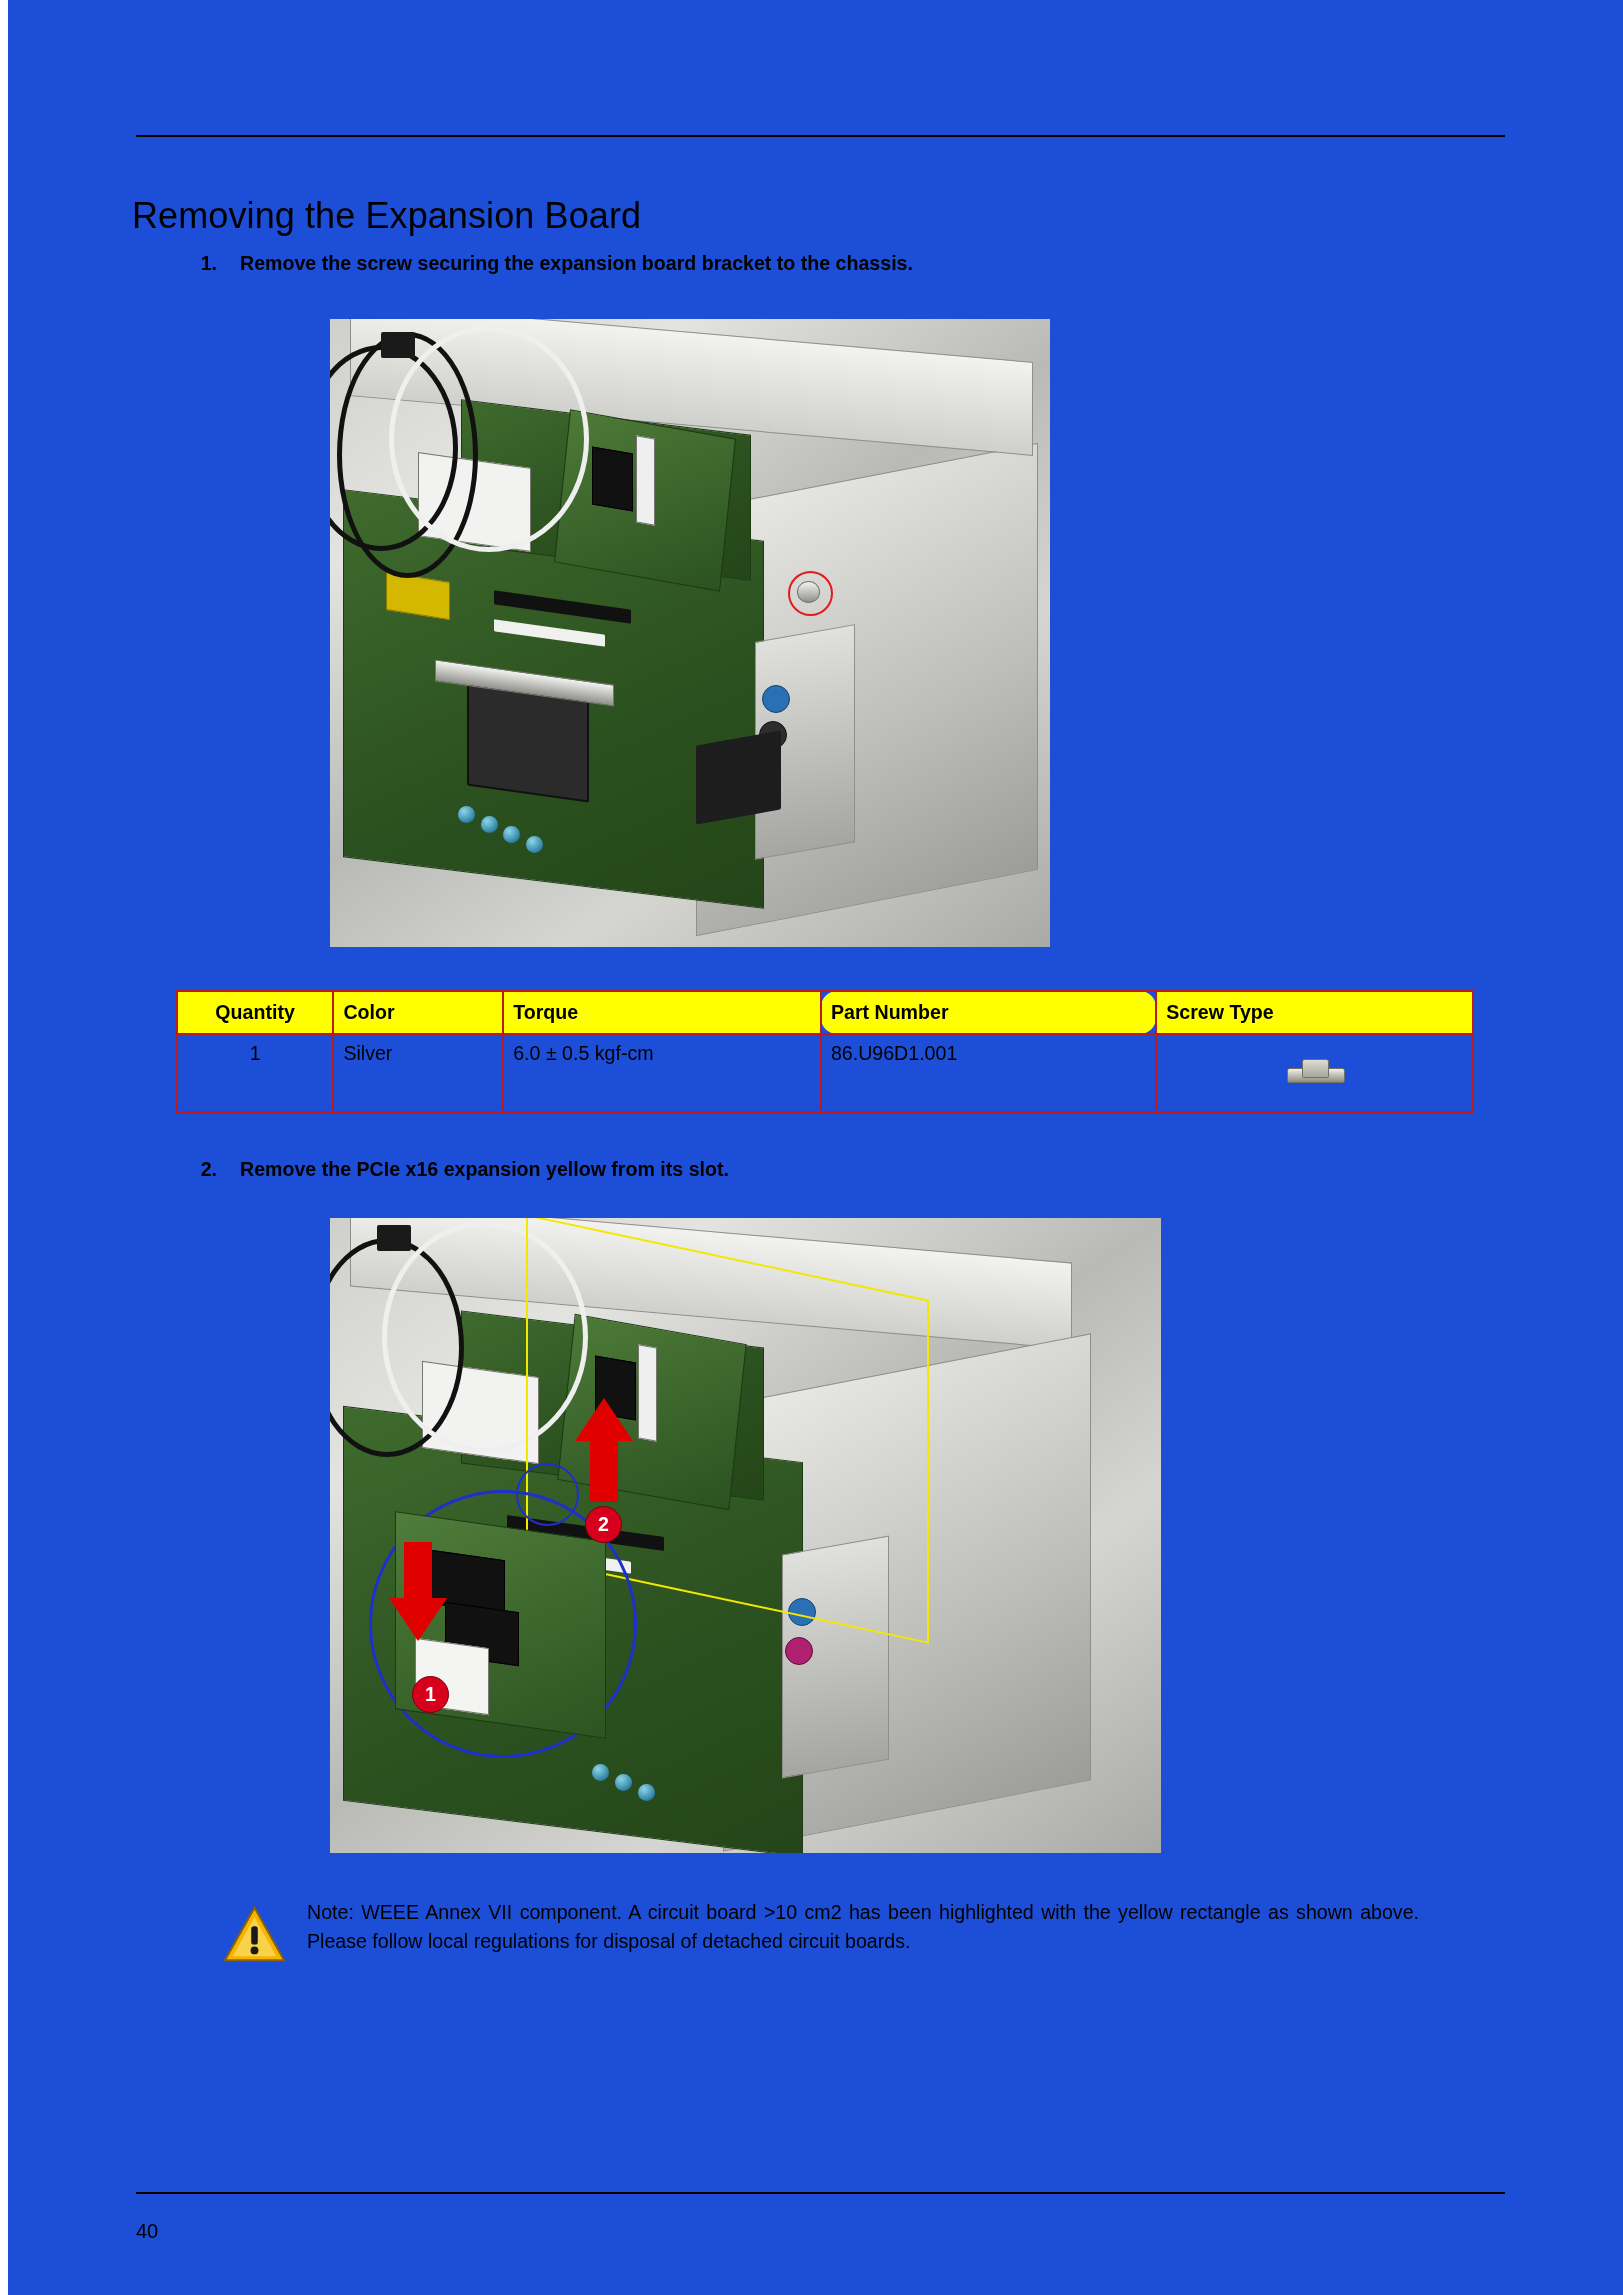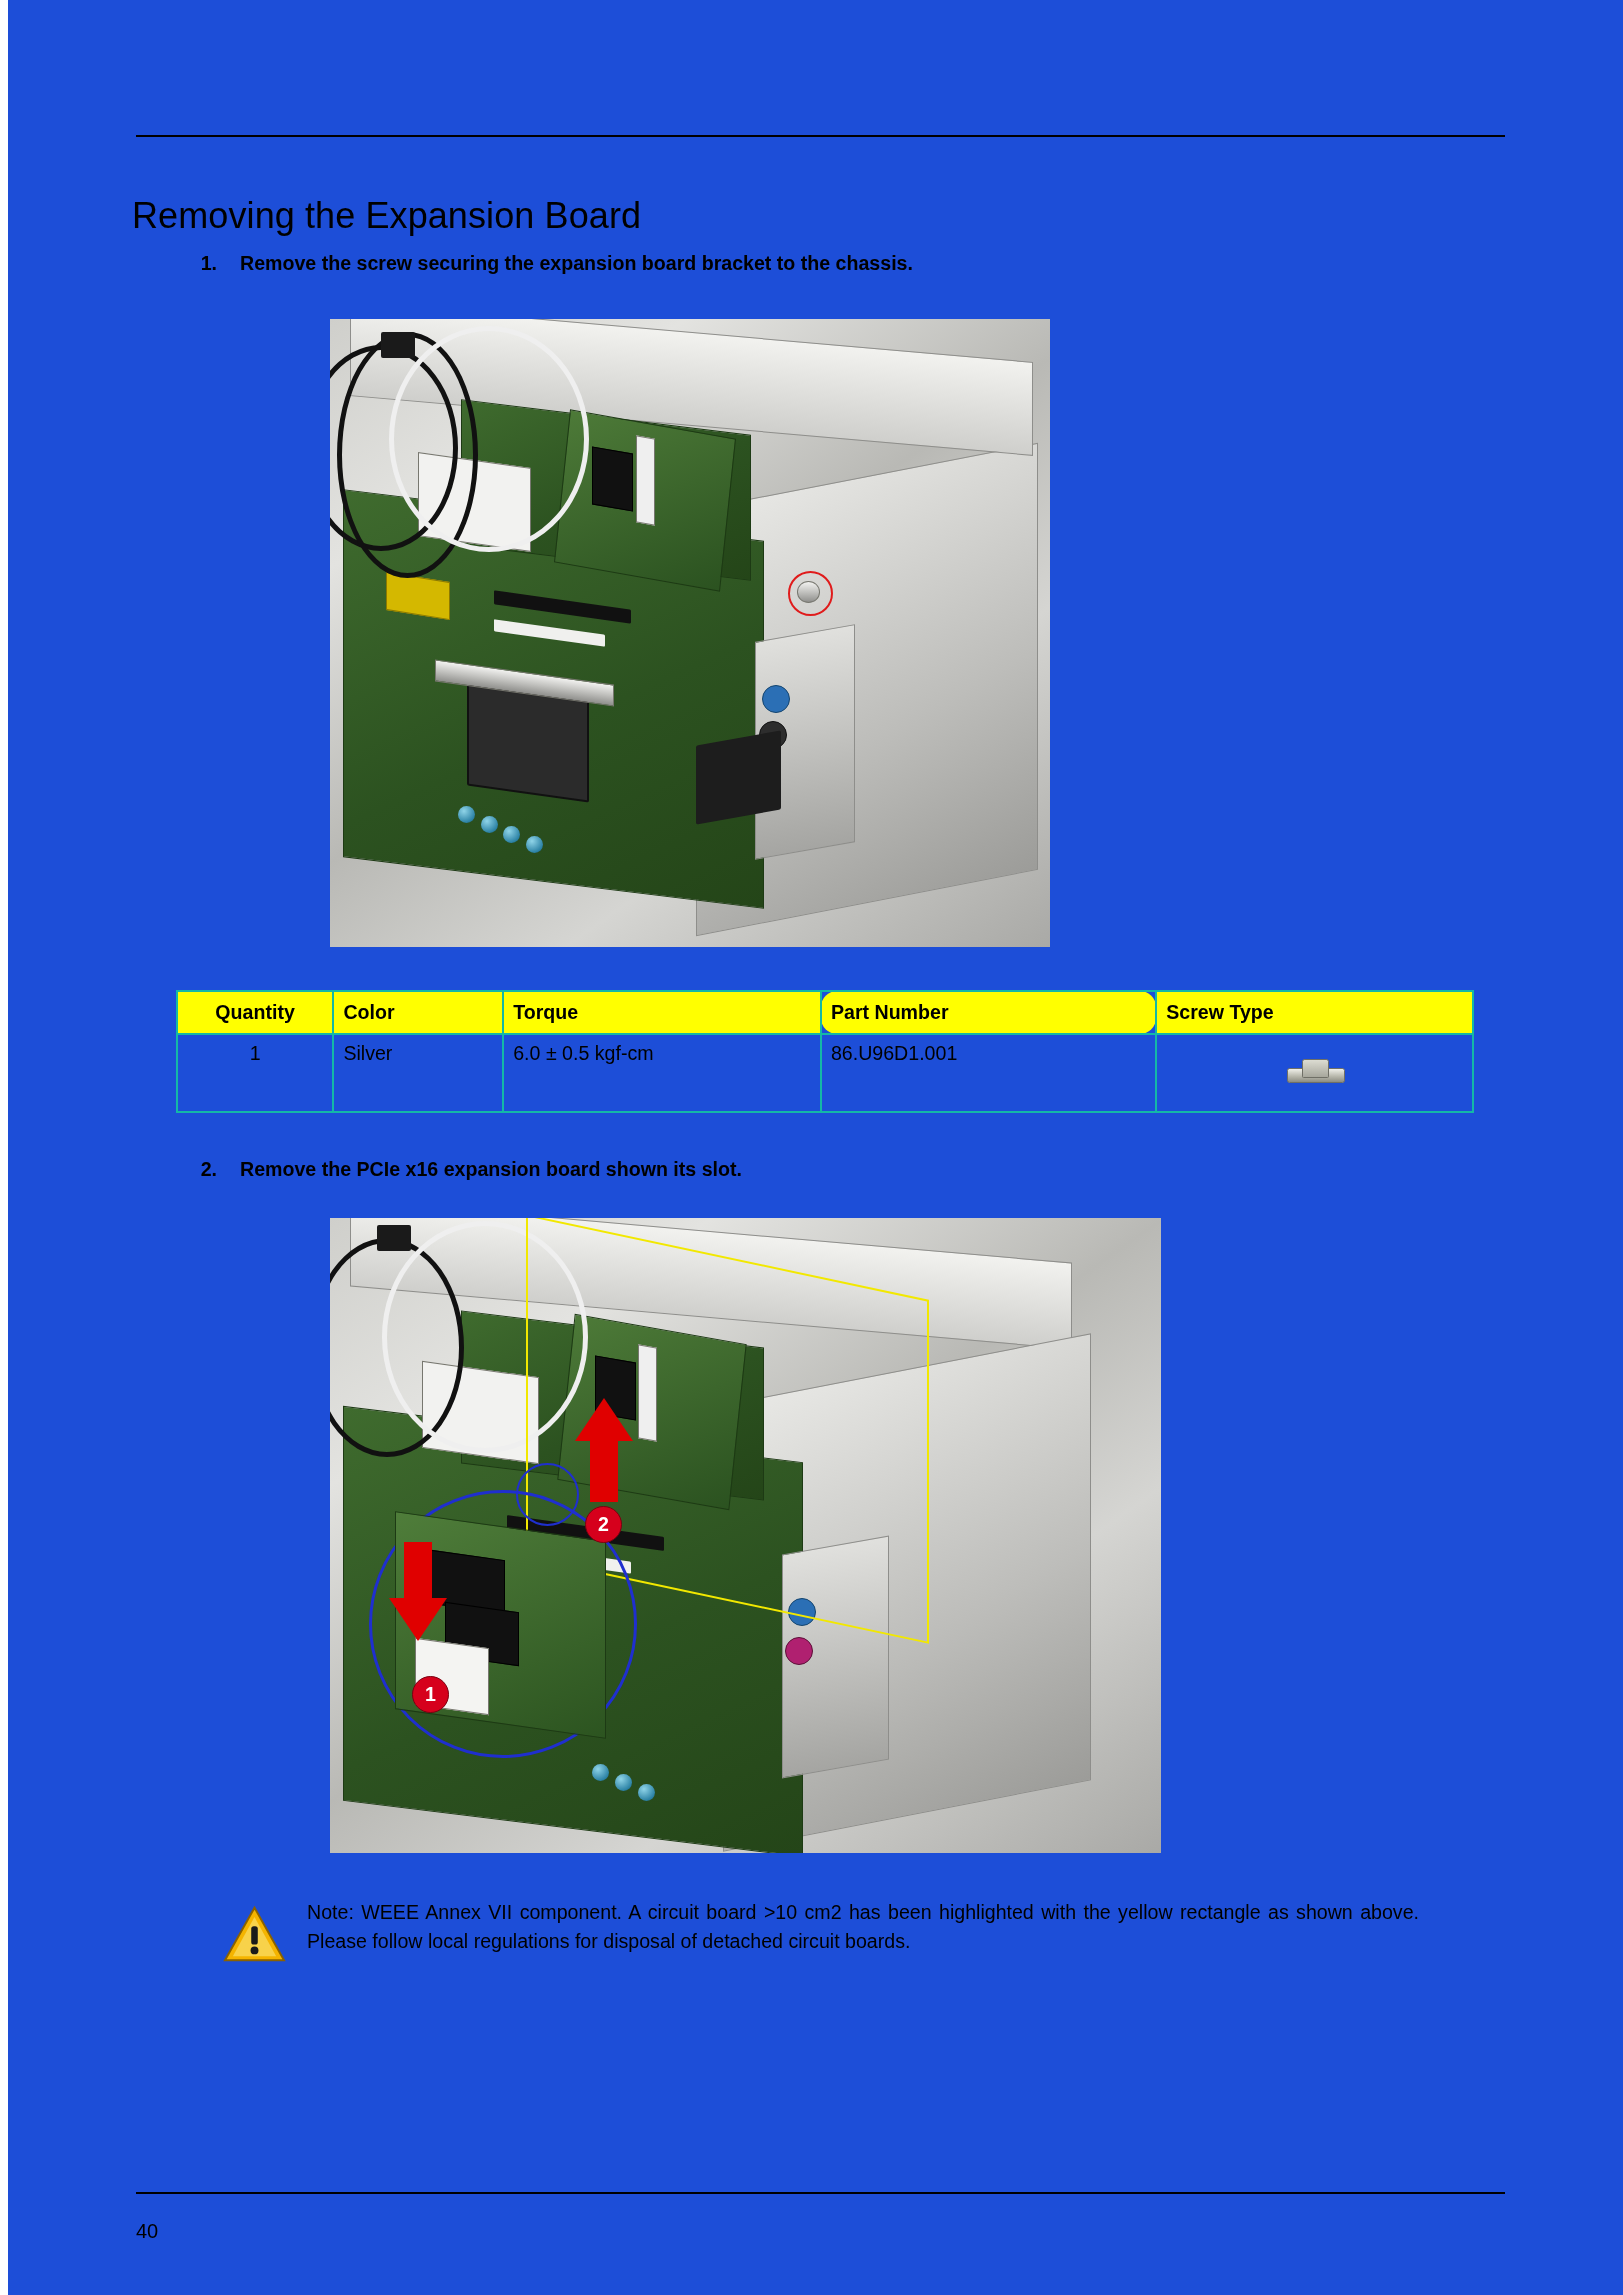"Quantity" .screw-table th, .screw-table td { border: 2px solid #14b8a6 -> 2px solid #b91c1c }
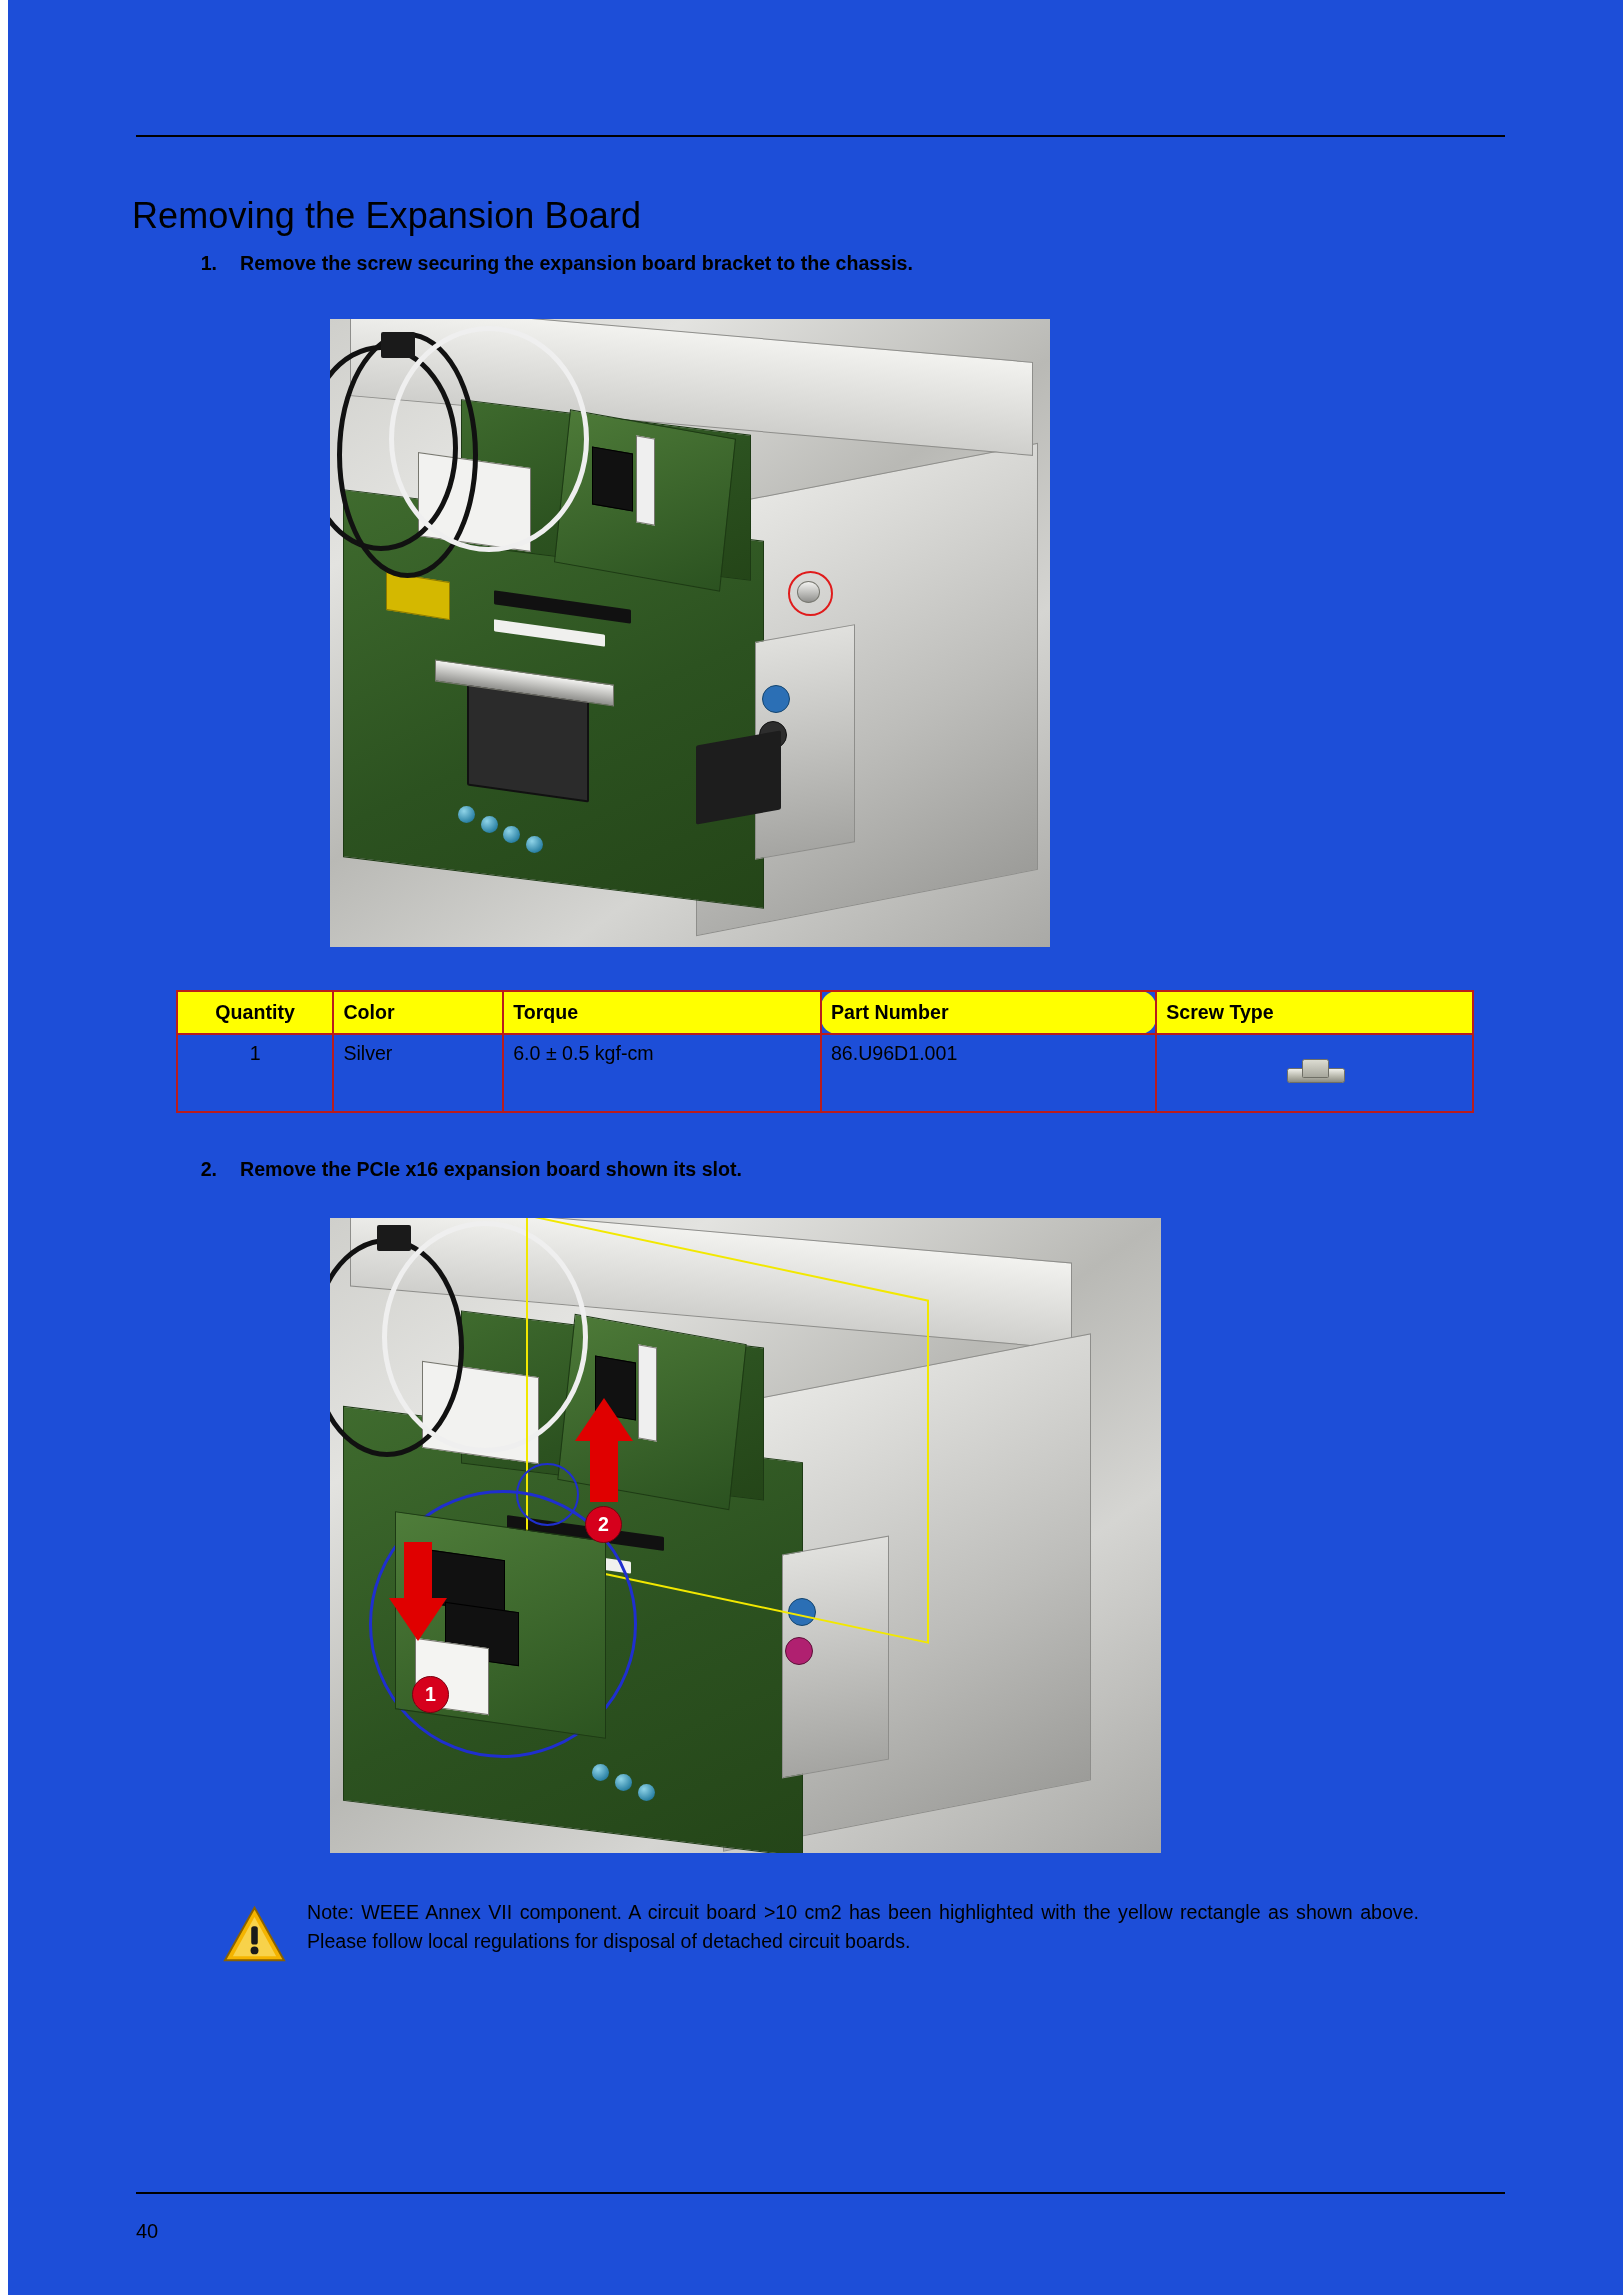"Remove the PCIe x16 expansion" span.txt { text: board shown -> yellow from }
